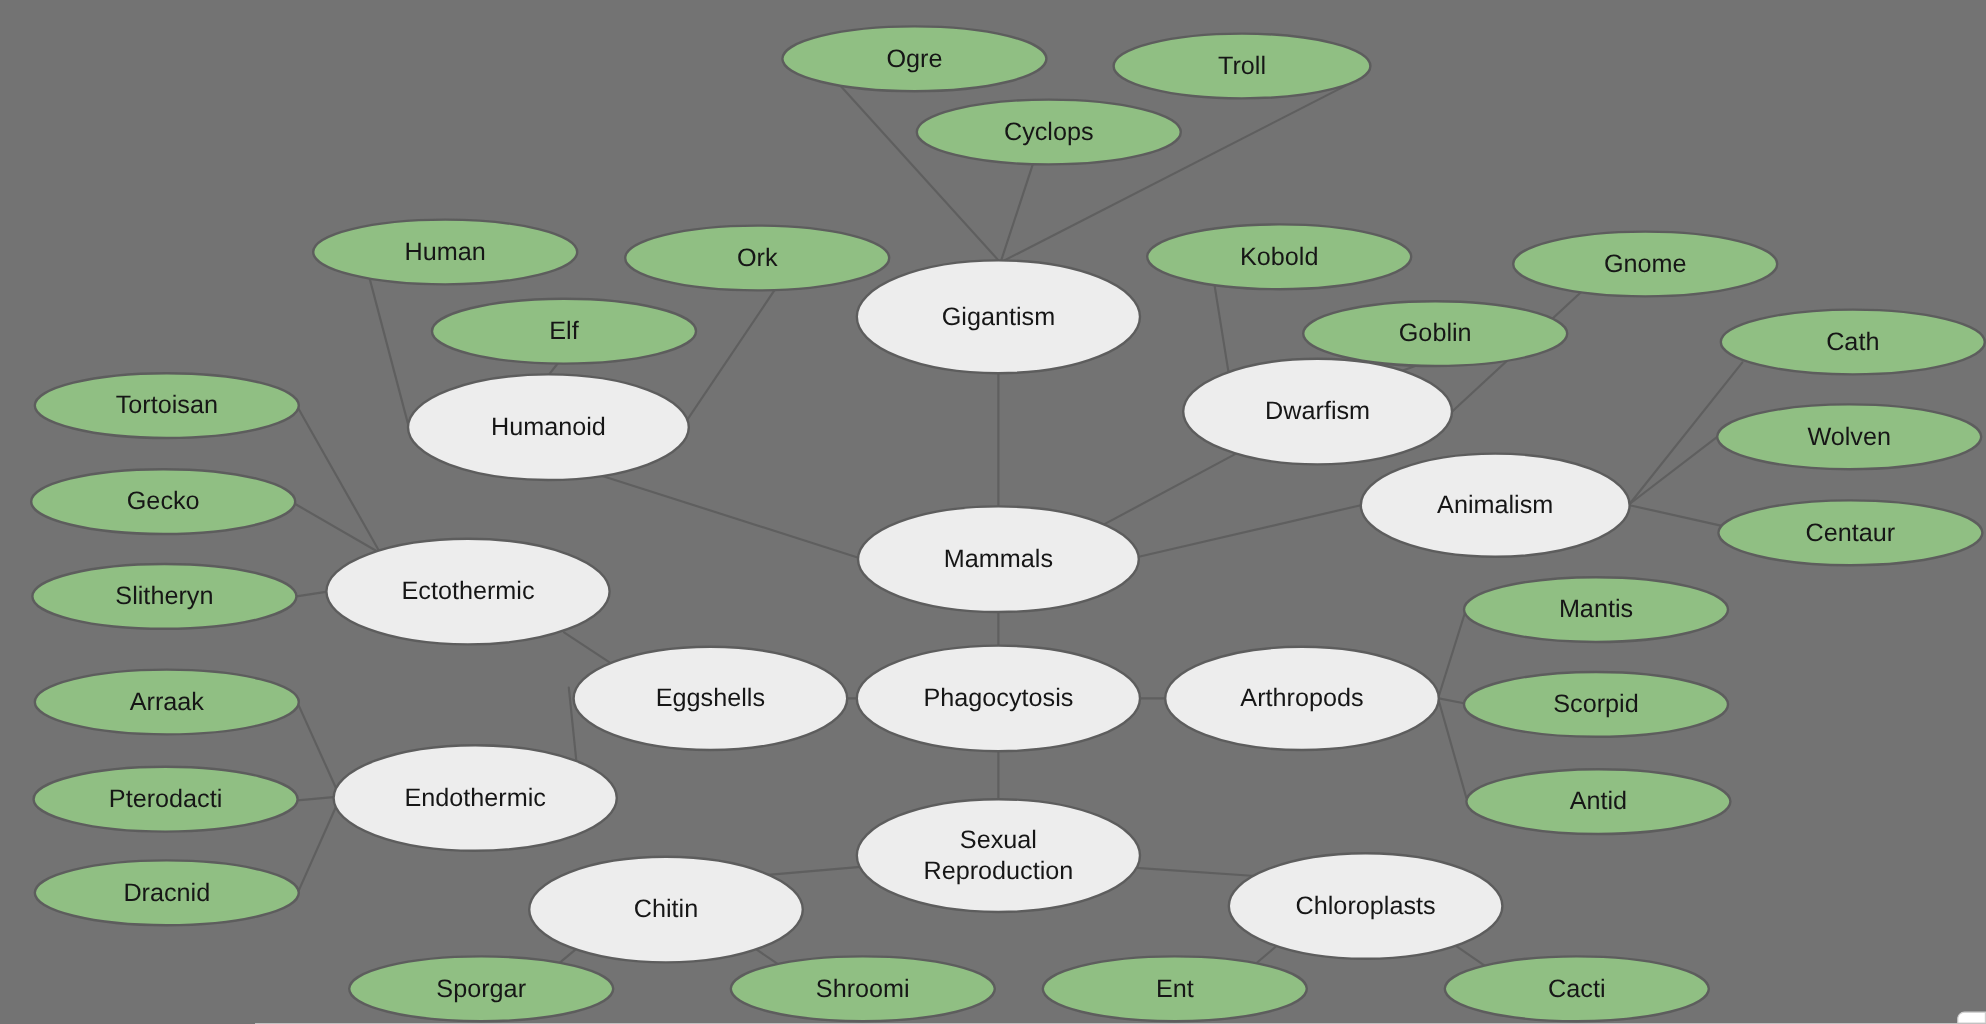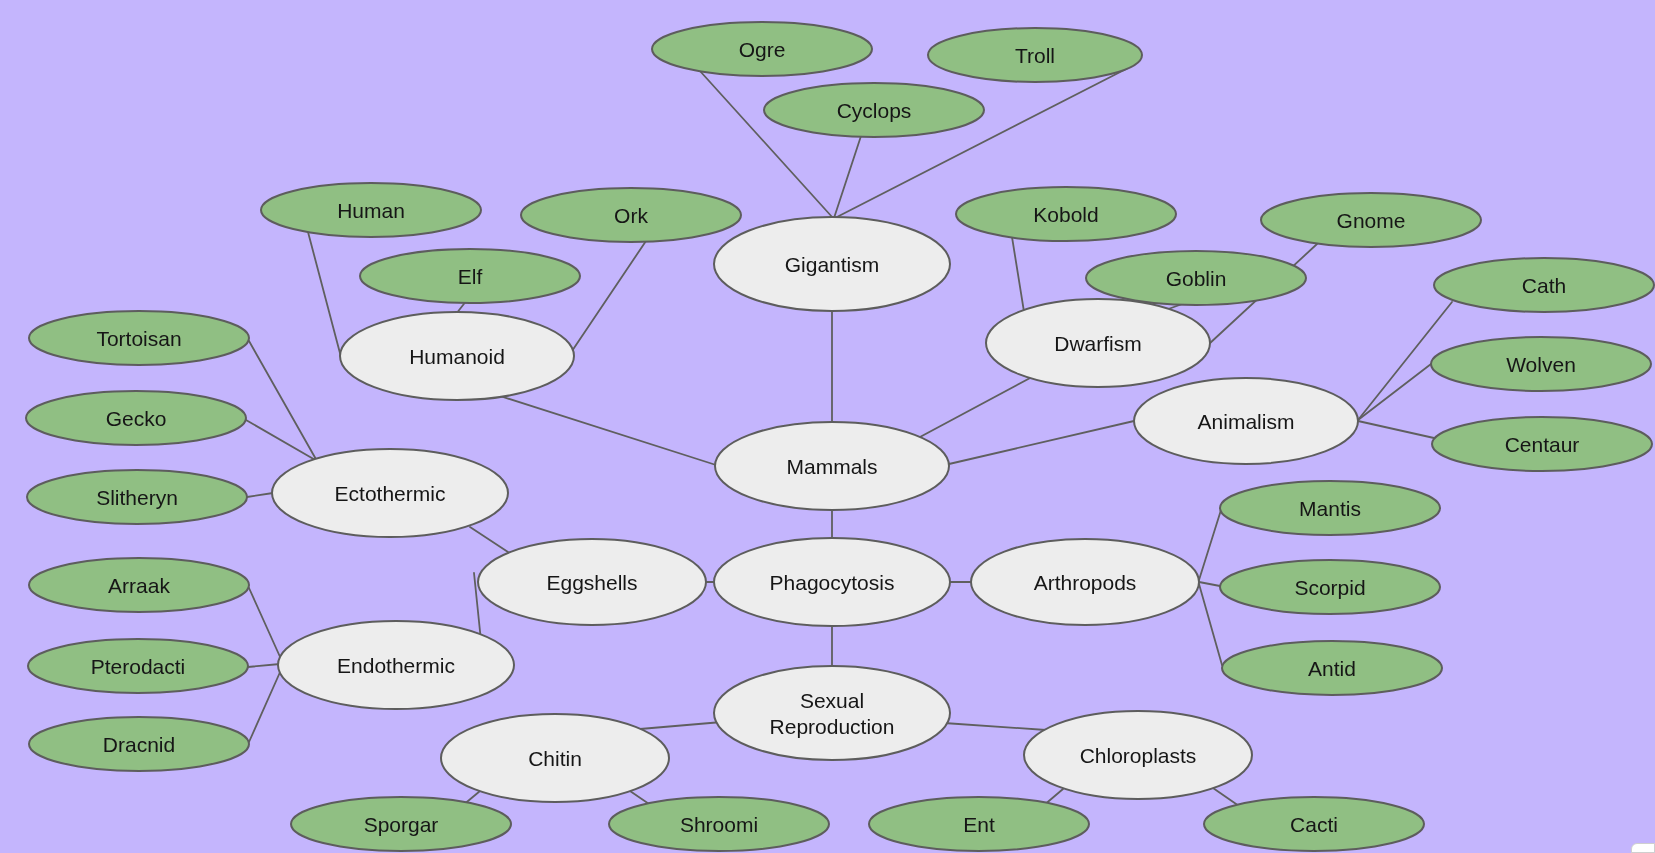"Ogre" .stage { background: #c4b5fd -> #737373 }
